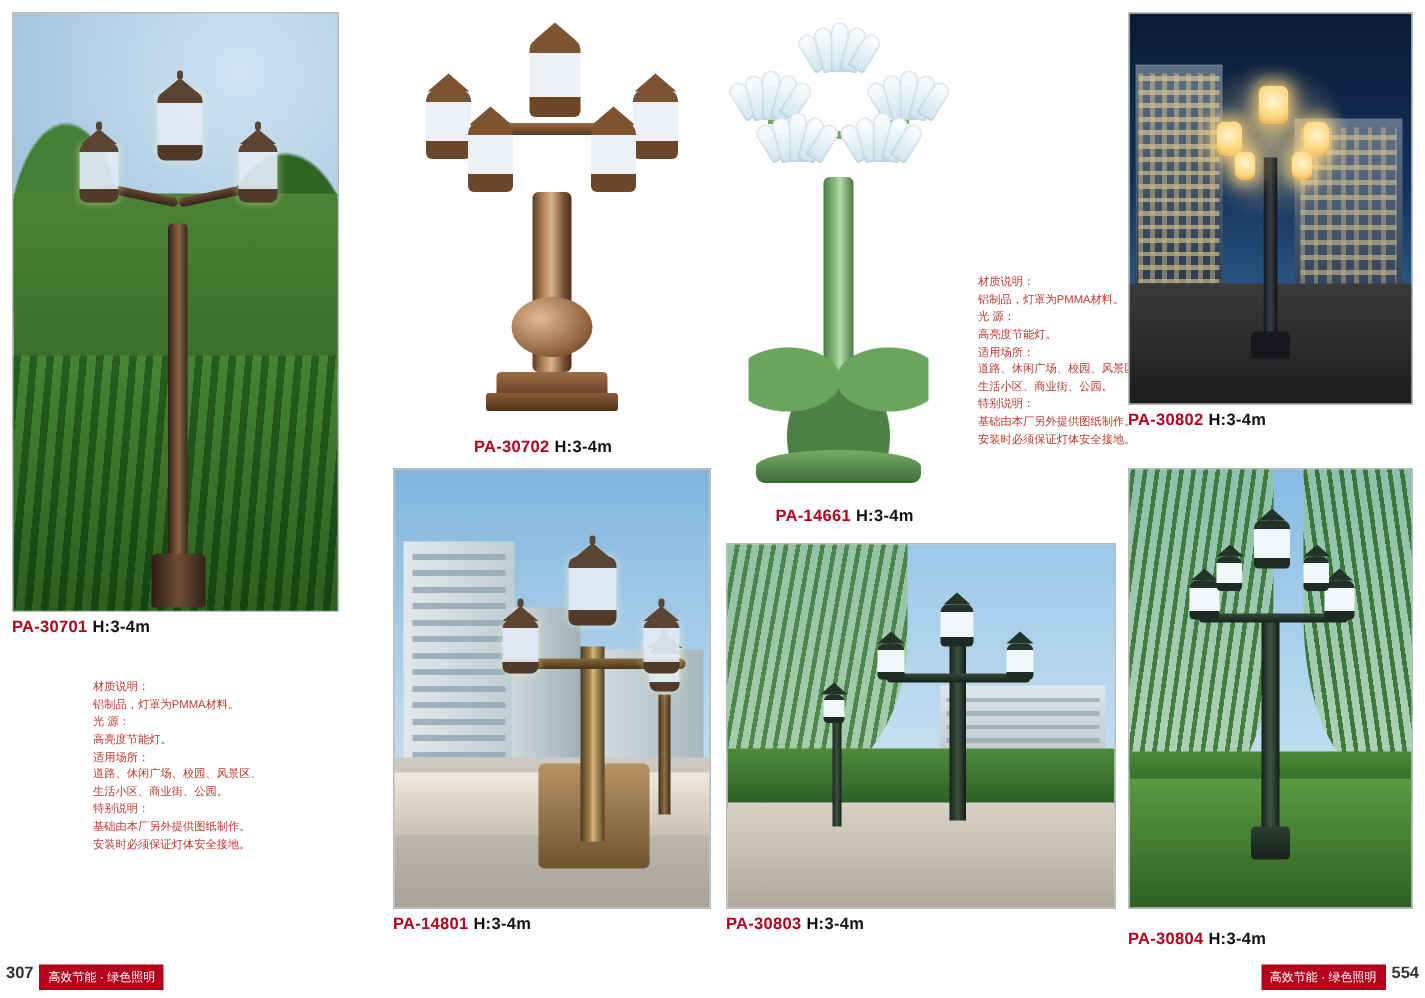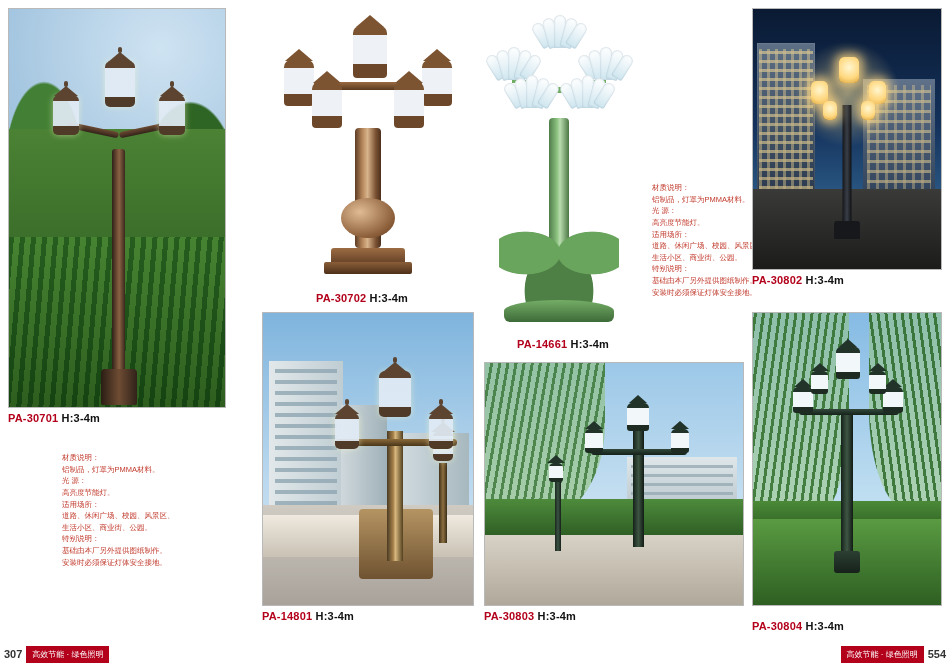"307" .footer-left, .footer-right { align-items: center -> flex-start }
